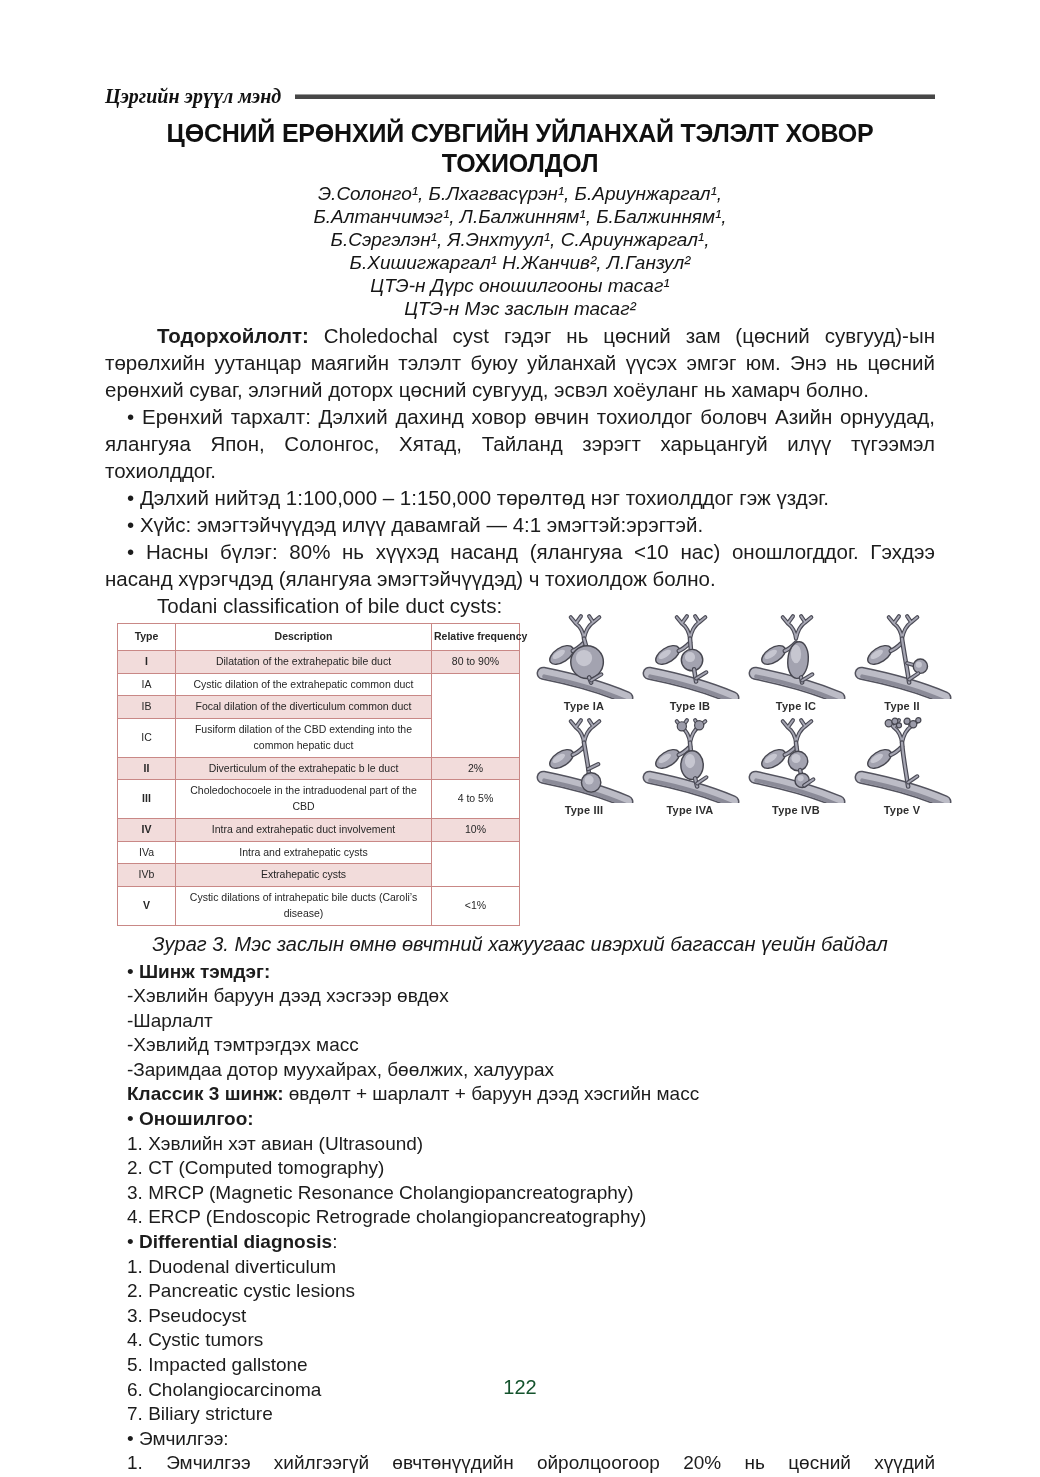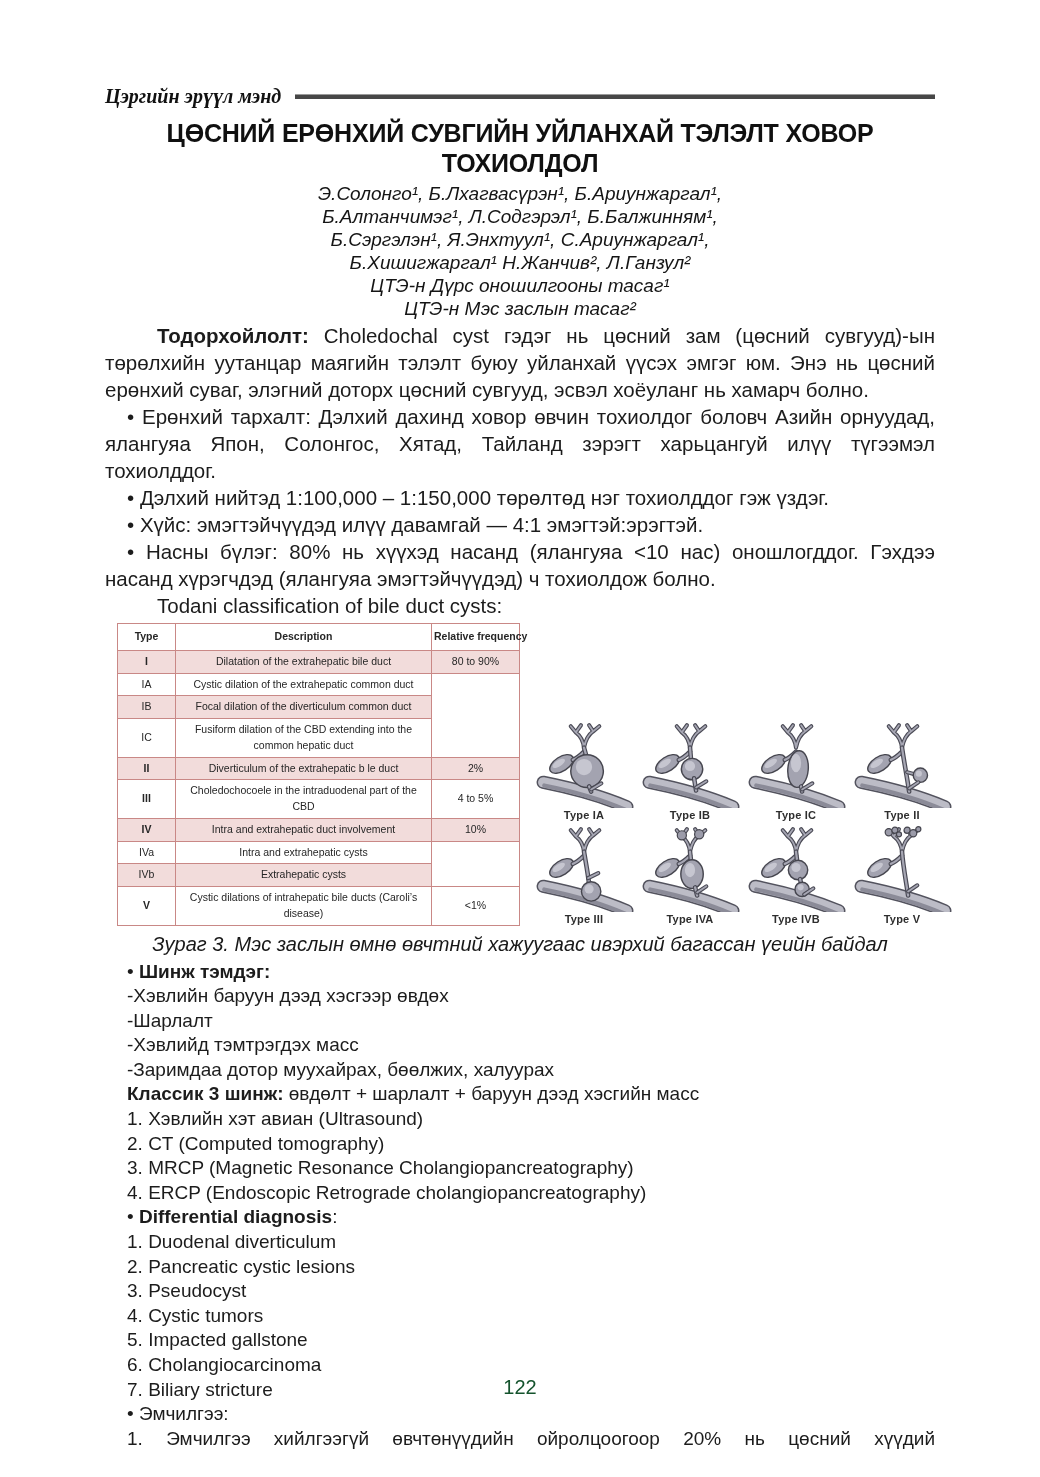"Б.Алтанчимэг¹, Л.Содгэрэл¹," div { text: Л.Содгэрэл¹ -> Л.Балжинням¹ }
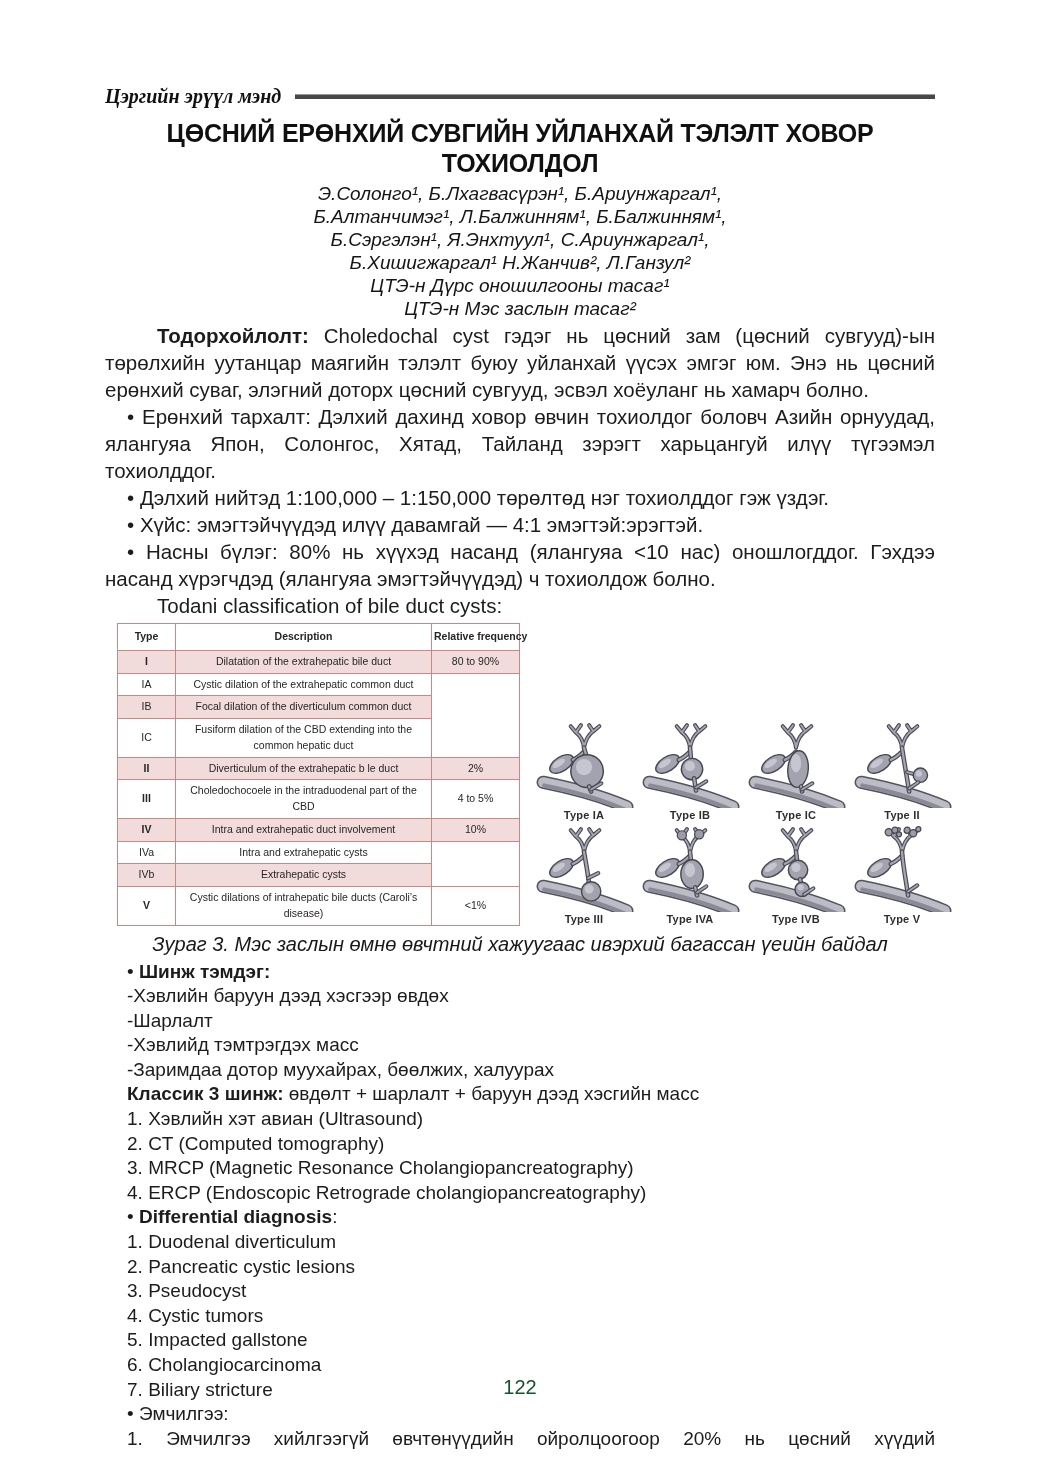"Type" .figure-row { align-items: flex-end -> flex-start }
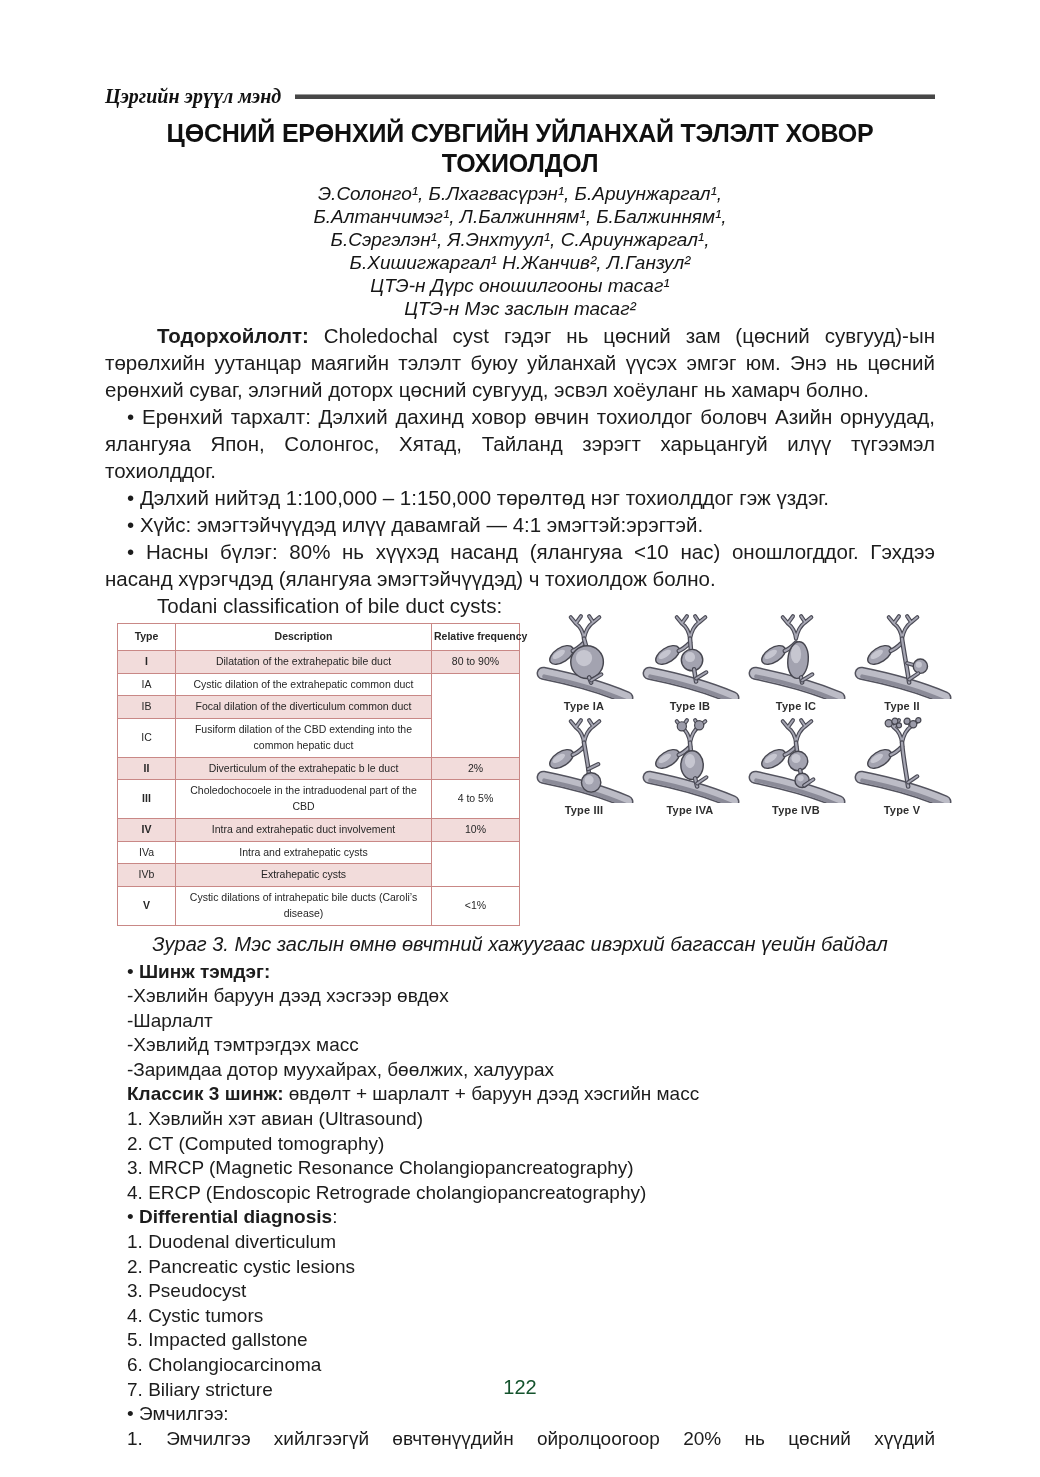"• Оношилгоо:" p.ind-sm { html: none -> <p><span>•</span> <b>Оношилгоо:</b></p> }
